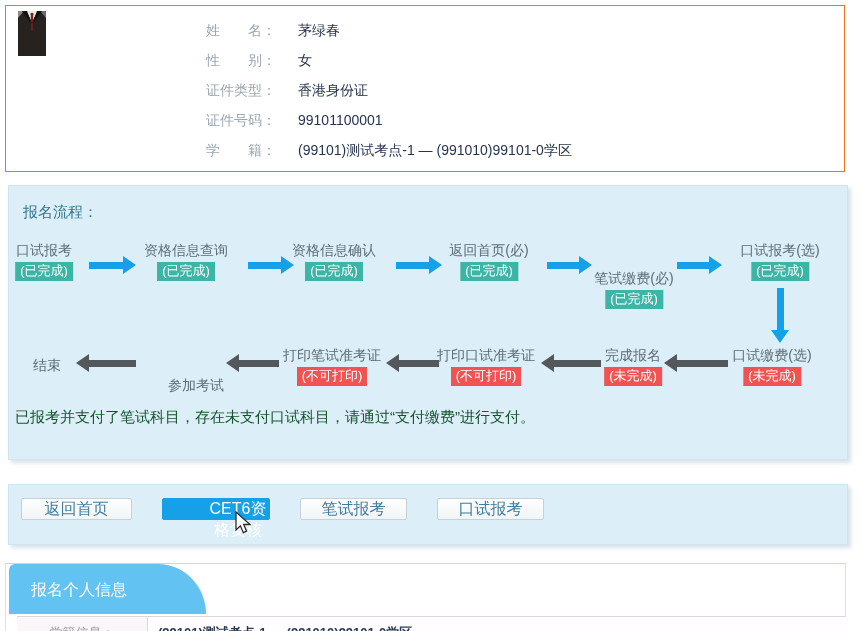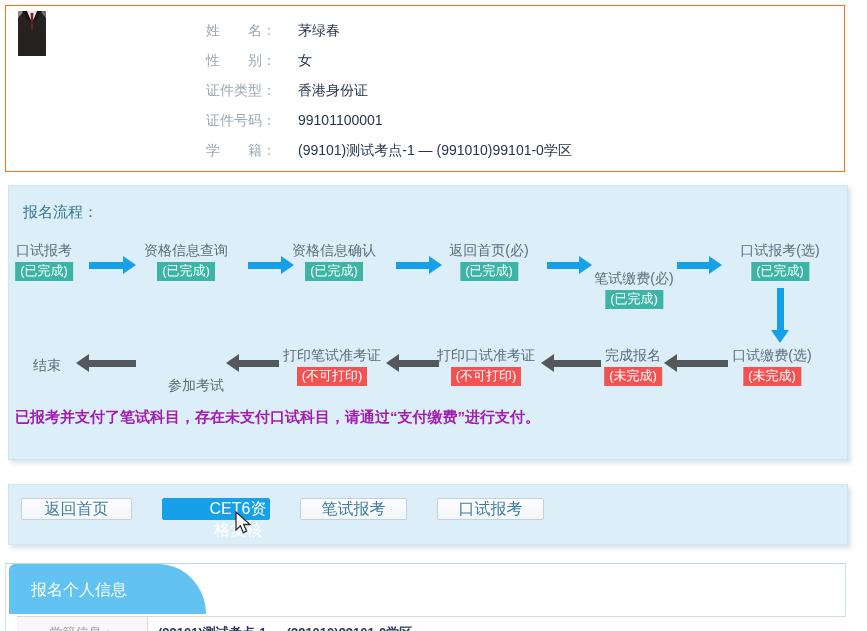"已报考并支付了笔试科目，存在未支付口试科目，请通过“支付缴费”进行支付。" .flow-notice { color: #a21caf -> #14532d; font-weight: bold -> none }
